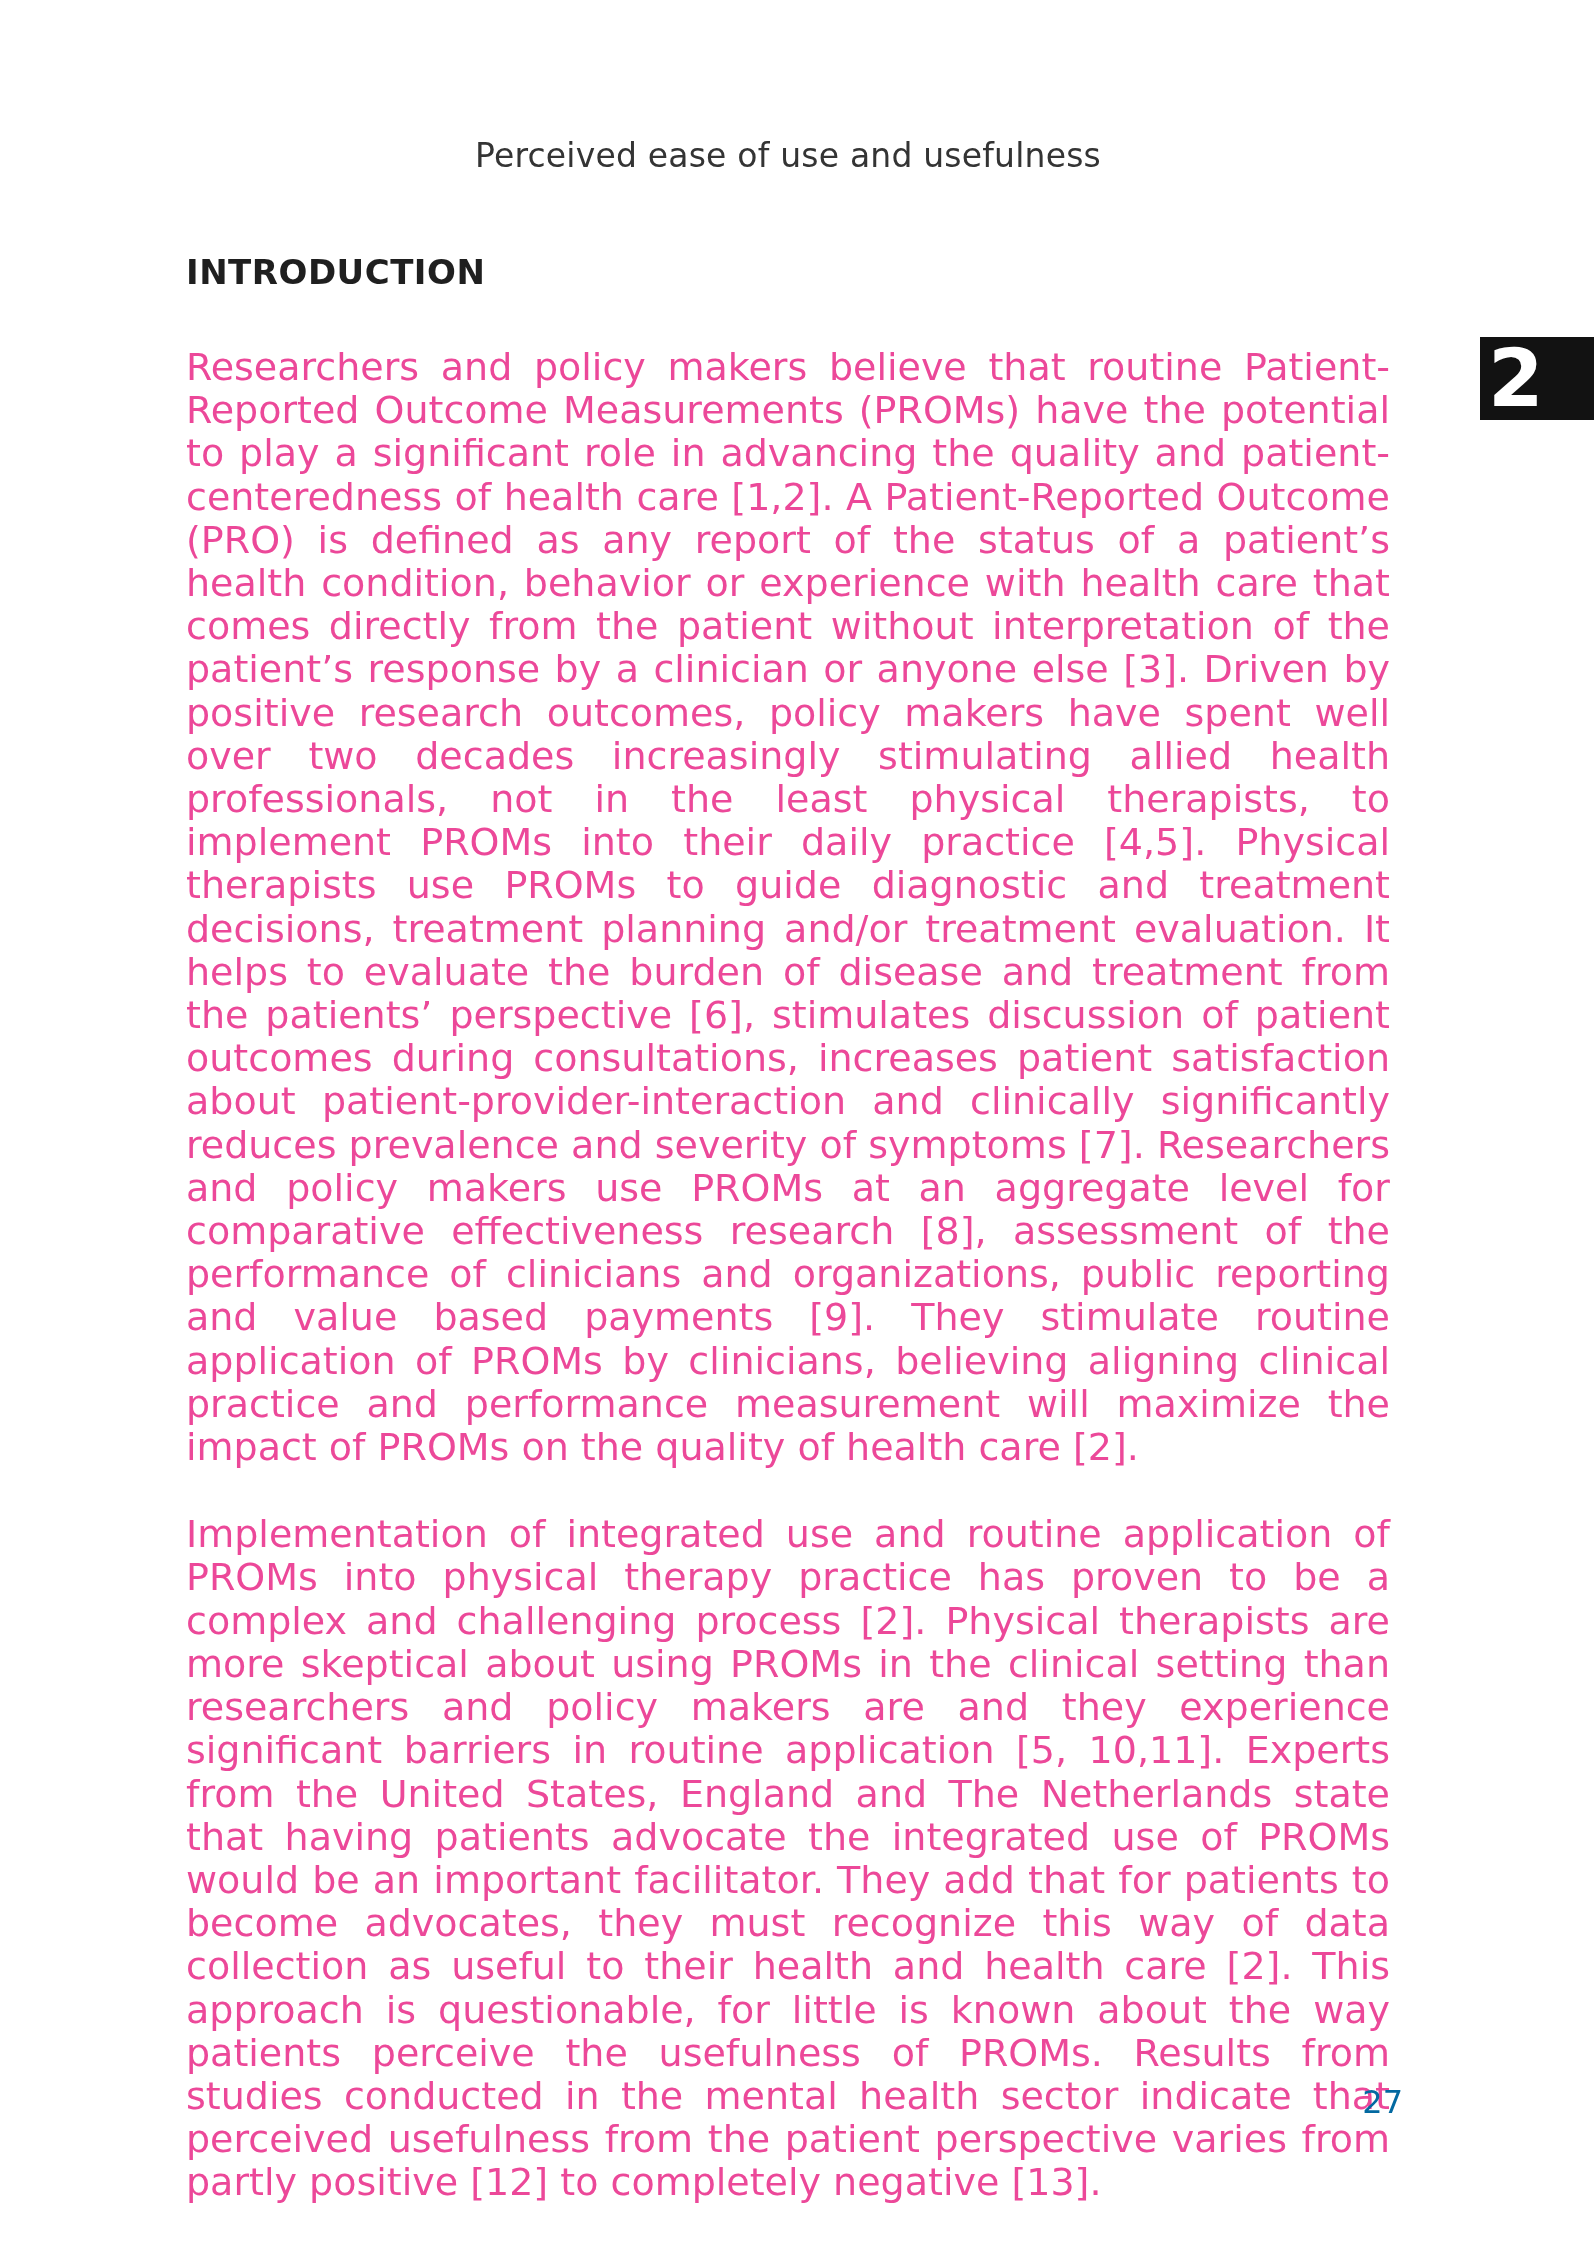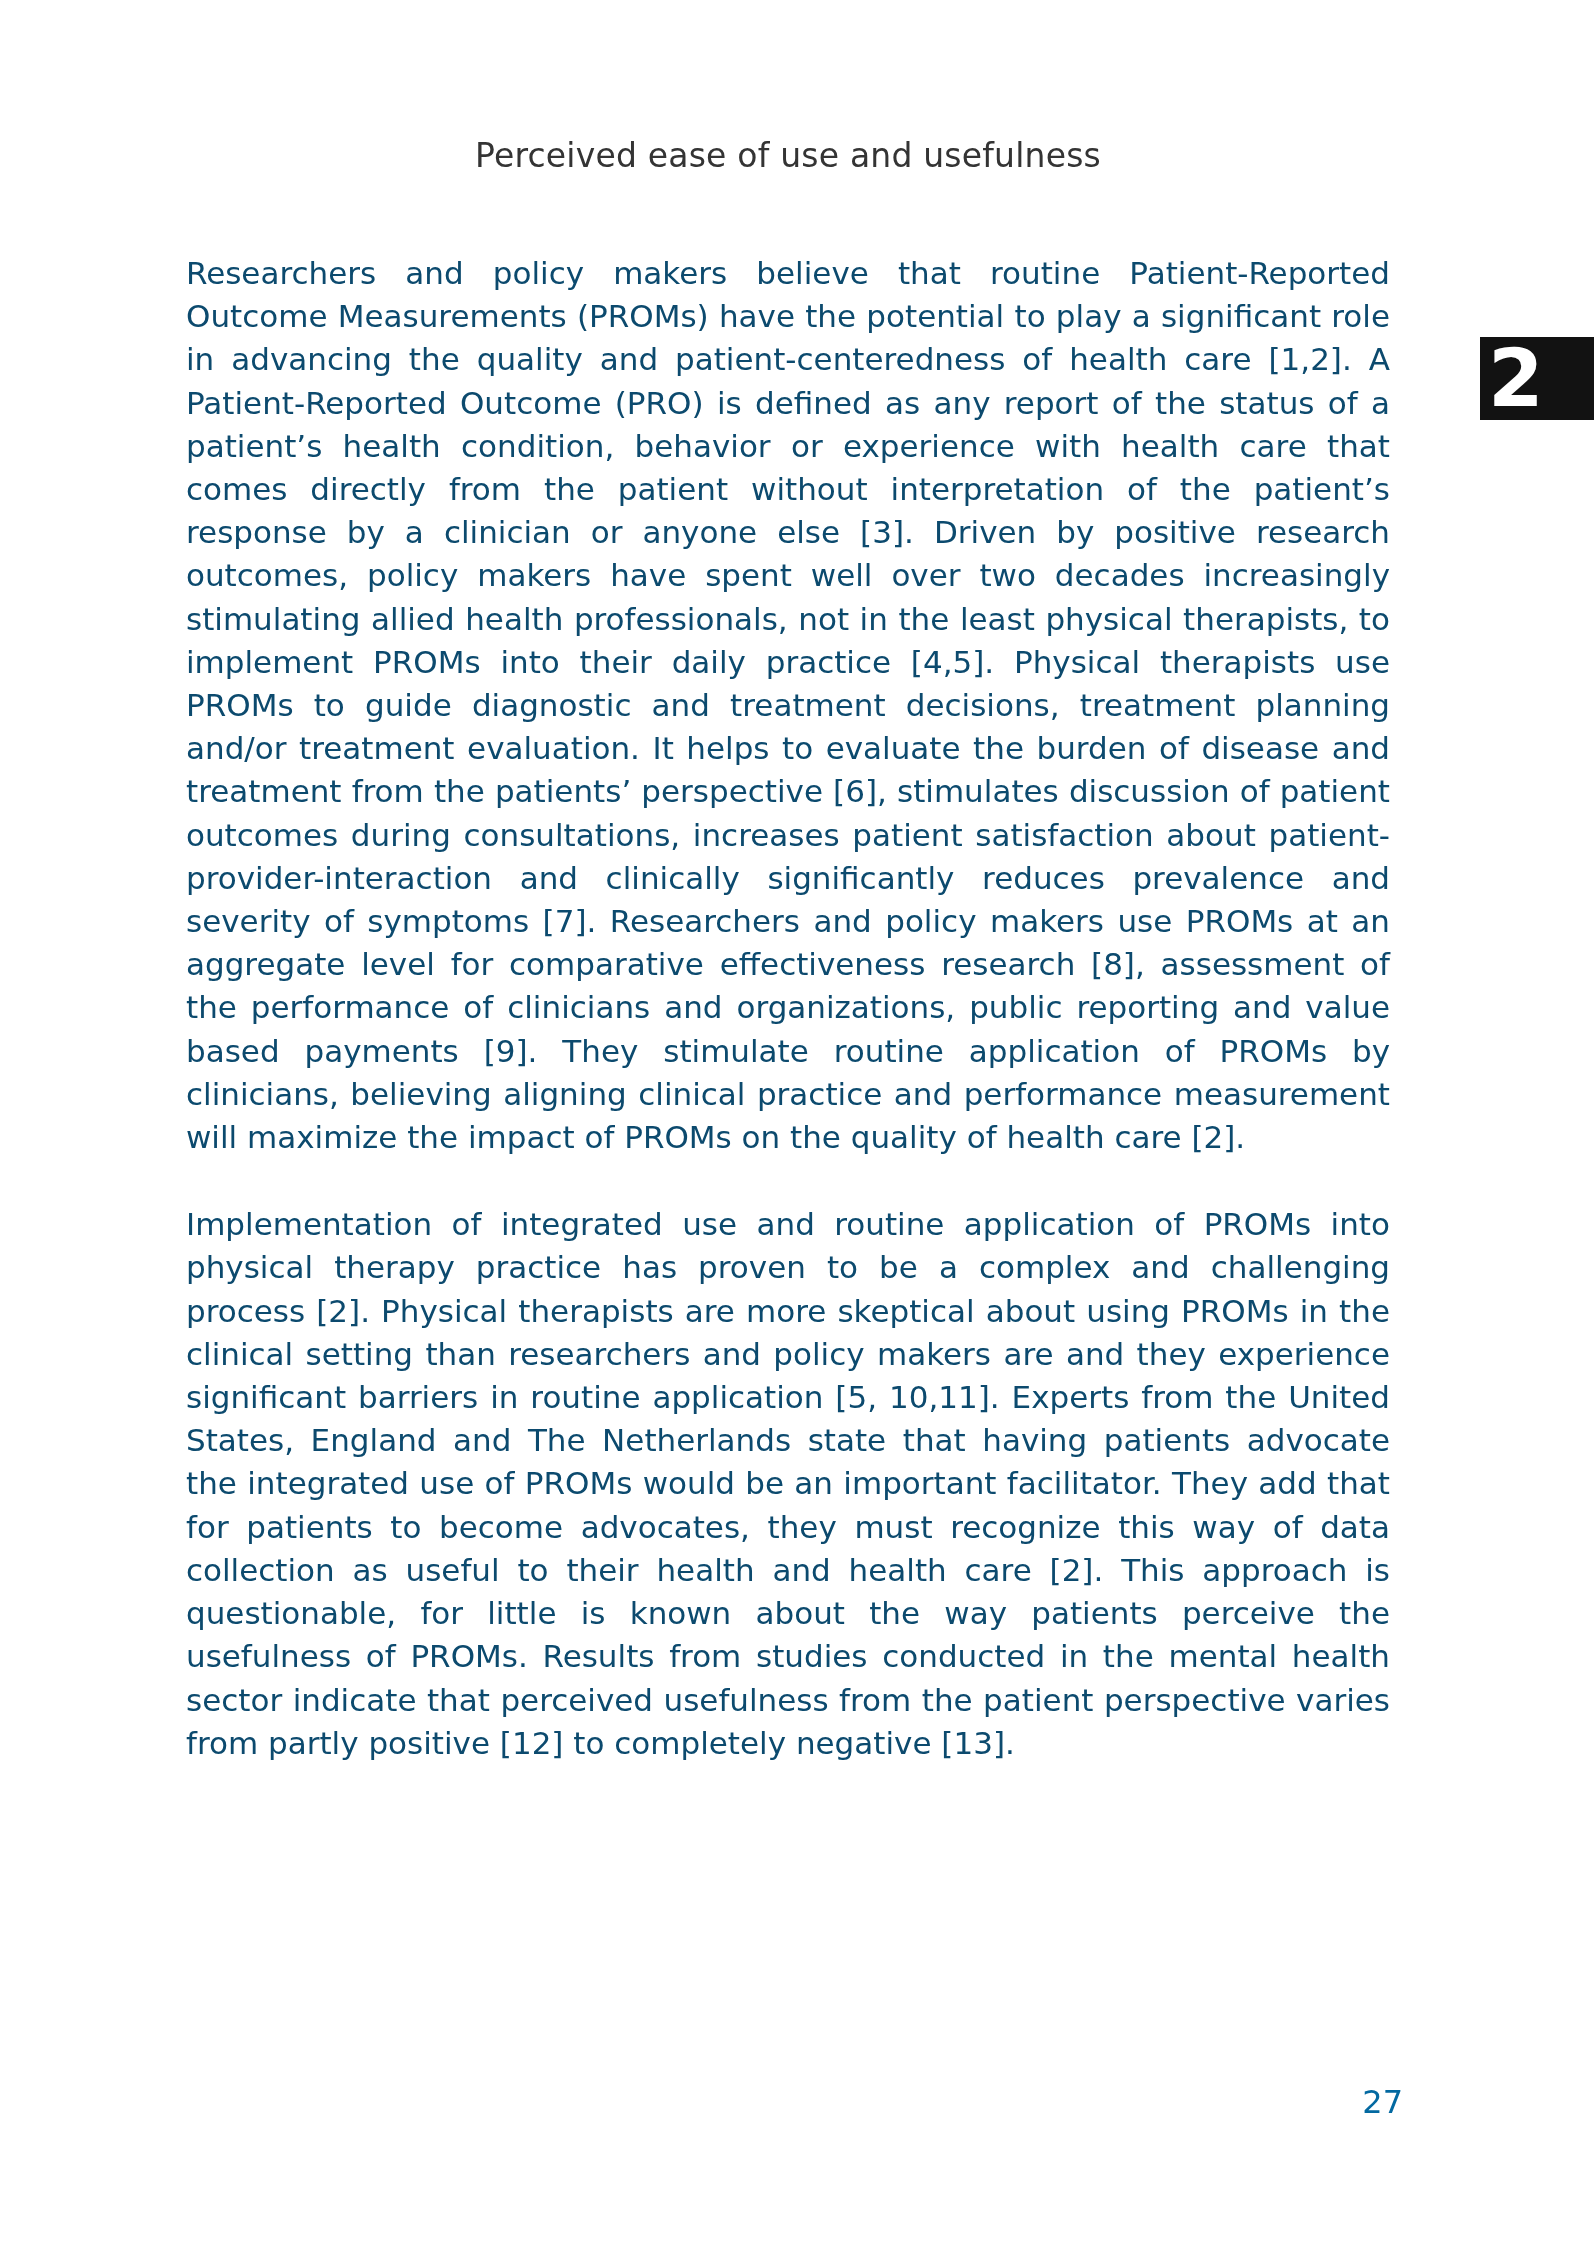"INTRODUCTION" h1.heading { html: none -> <h1>INTRODUCTION</h1> }
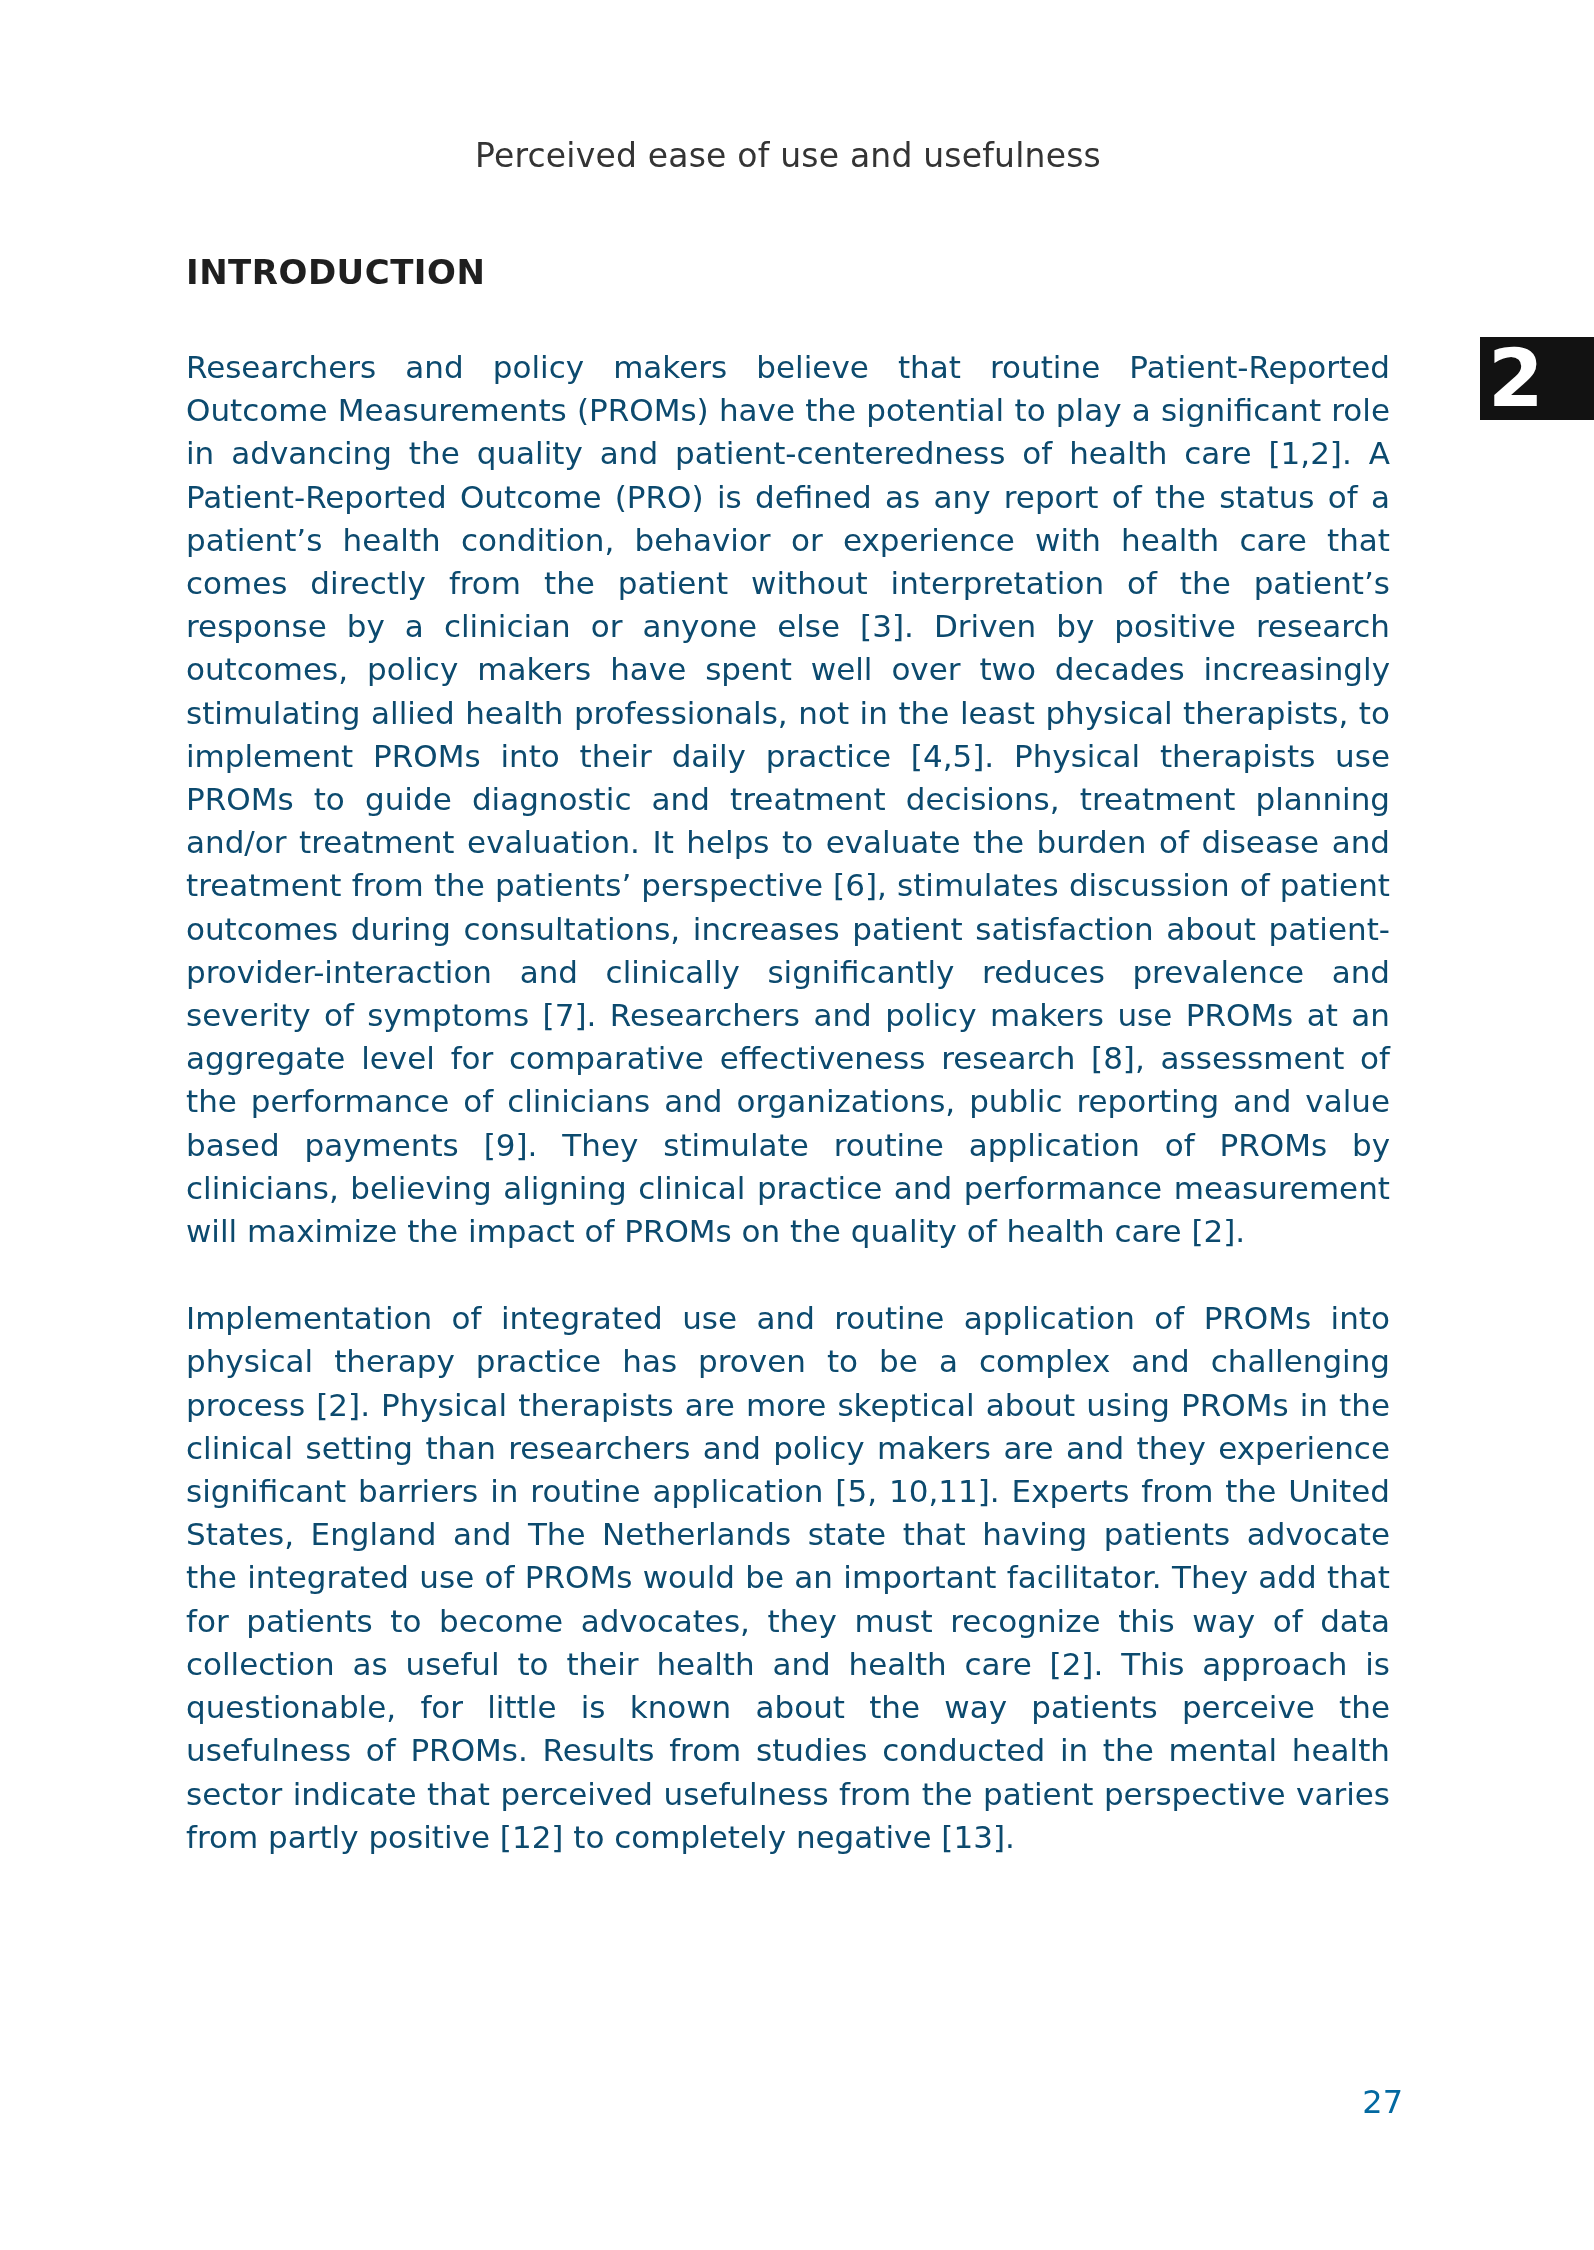"Researchers and policy makers believe" .para { color: #0c4a6e -> #ec4899; font-size: 31px -> 38px }
